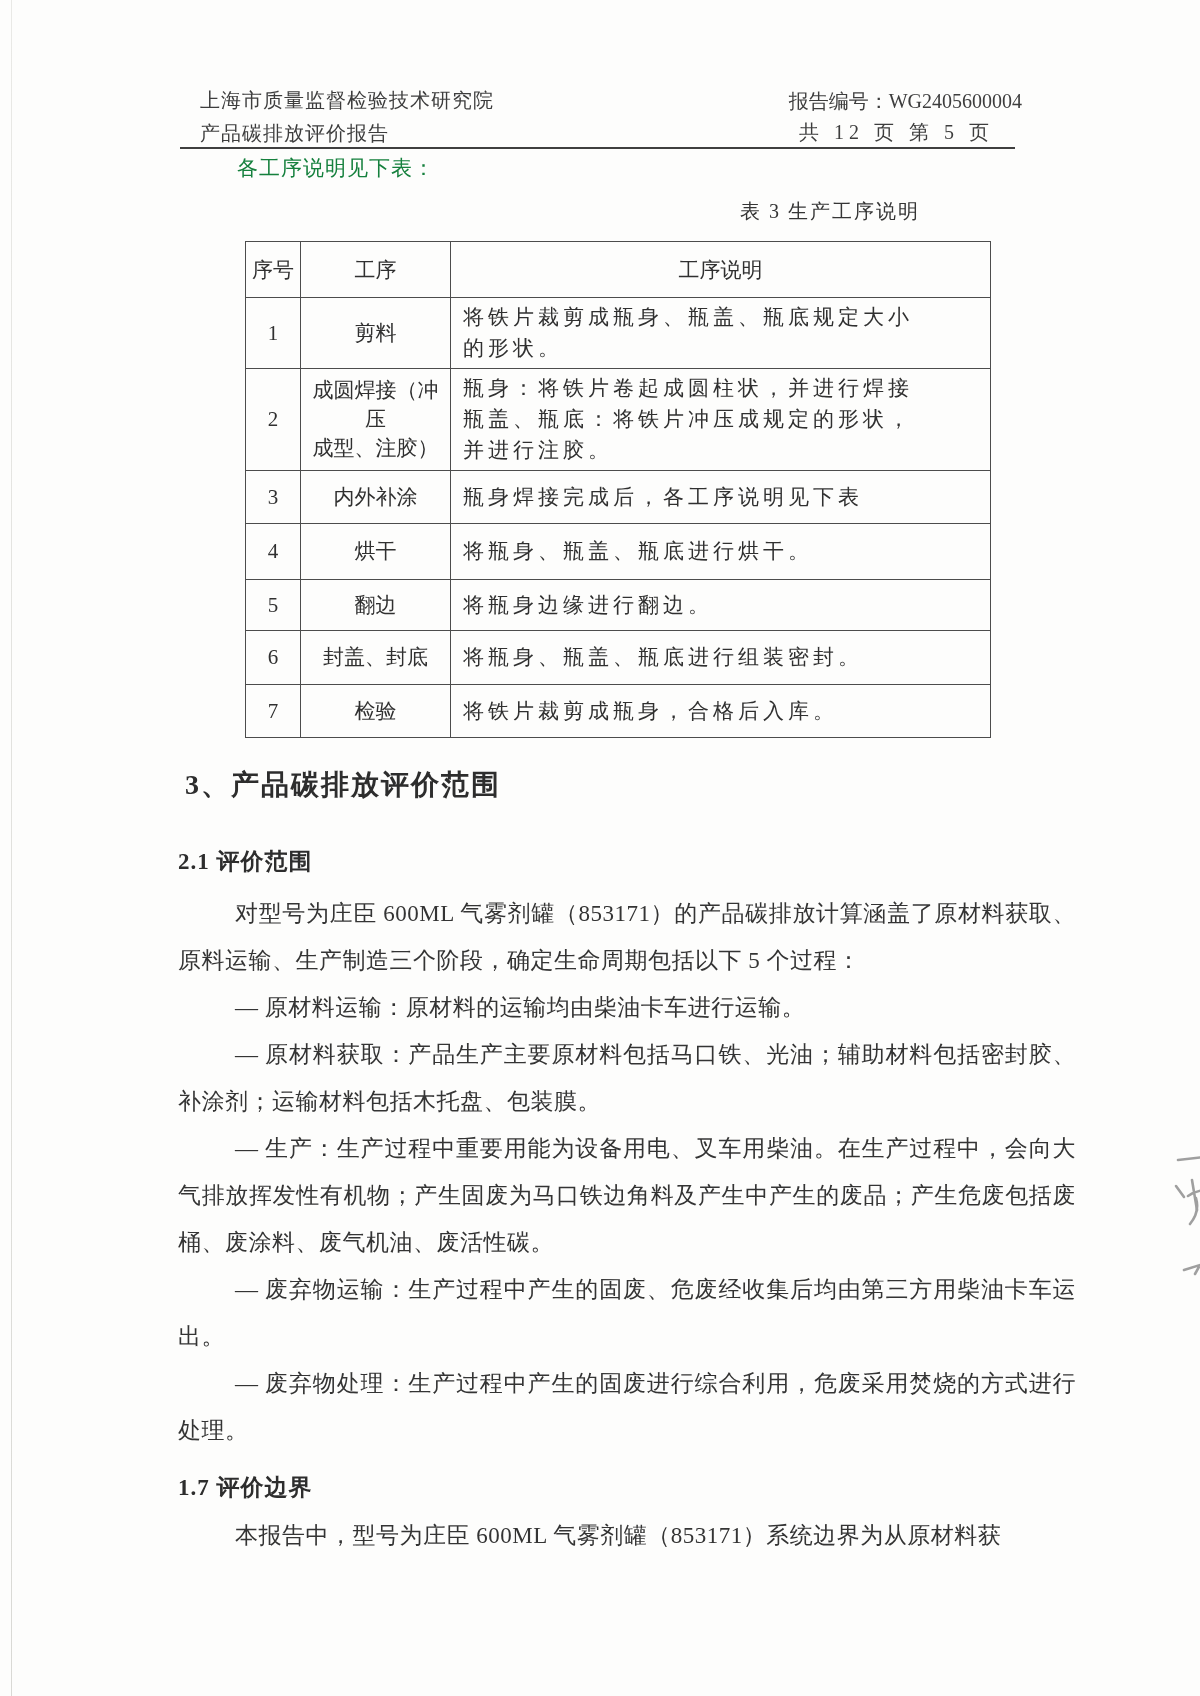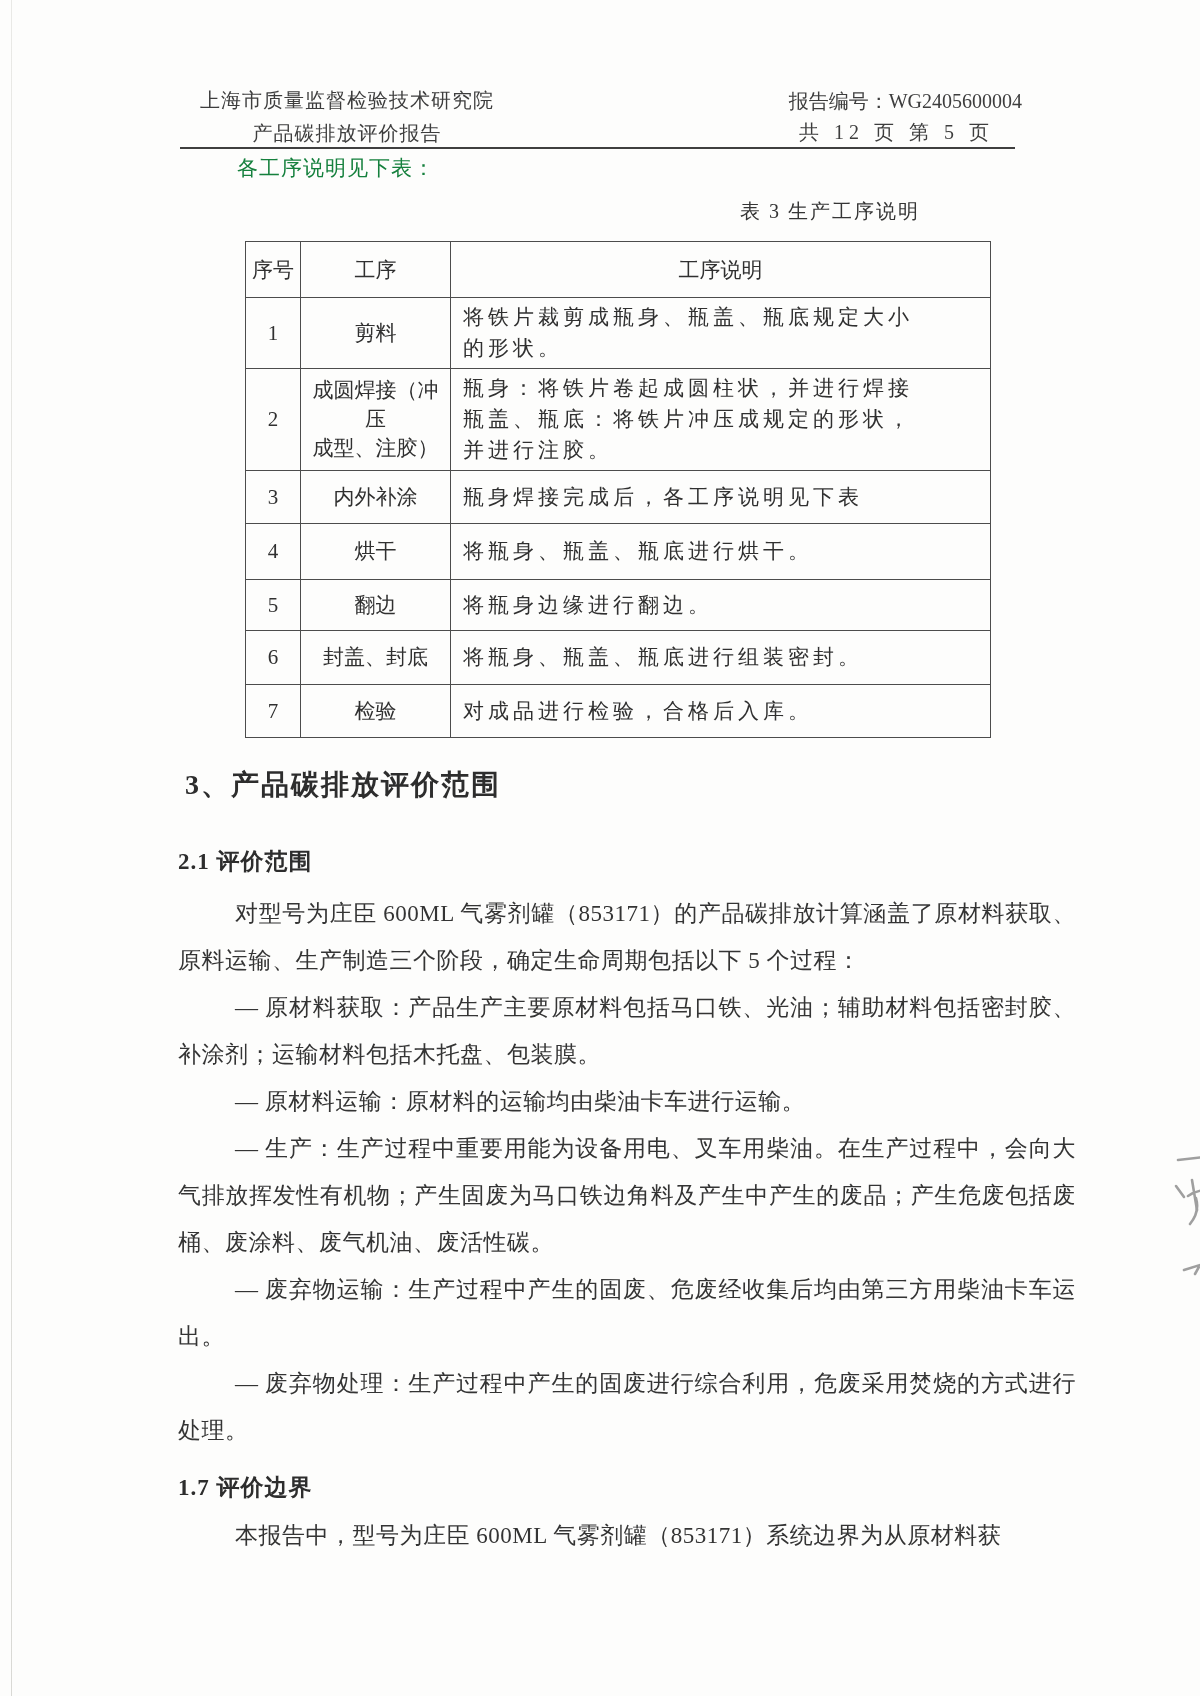"上海市质量监督检验技术研究院" .hdr-left { text-align: center -> none }
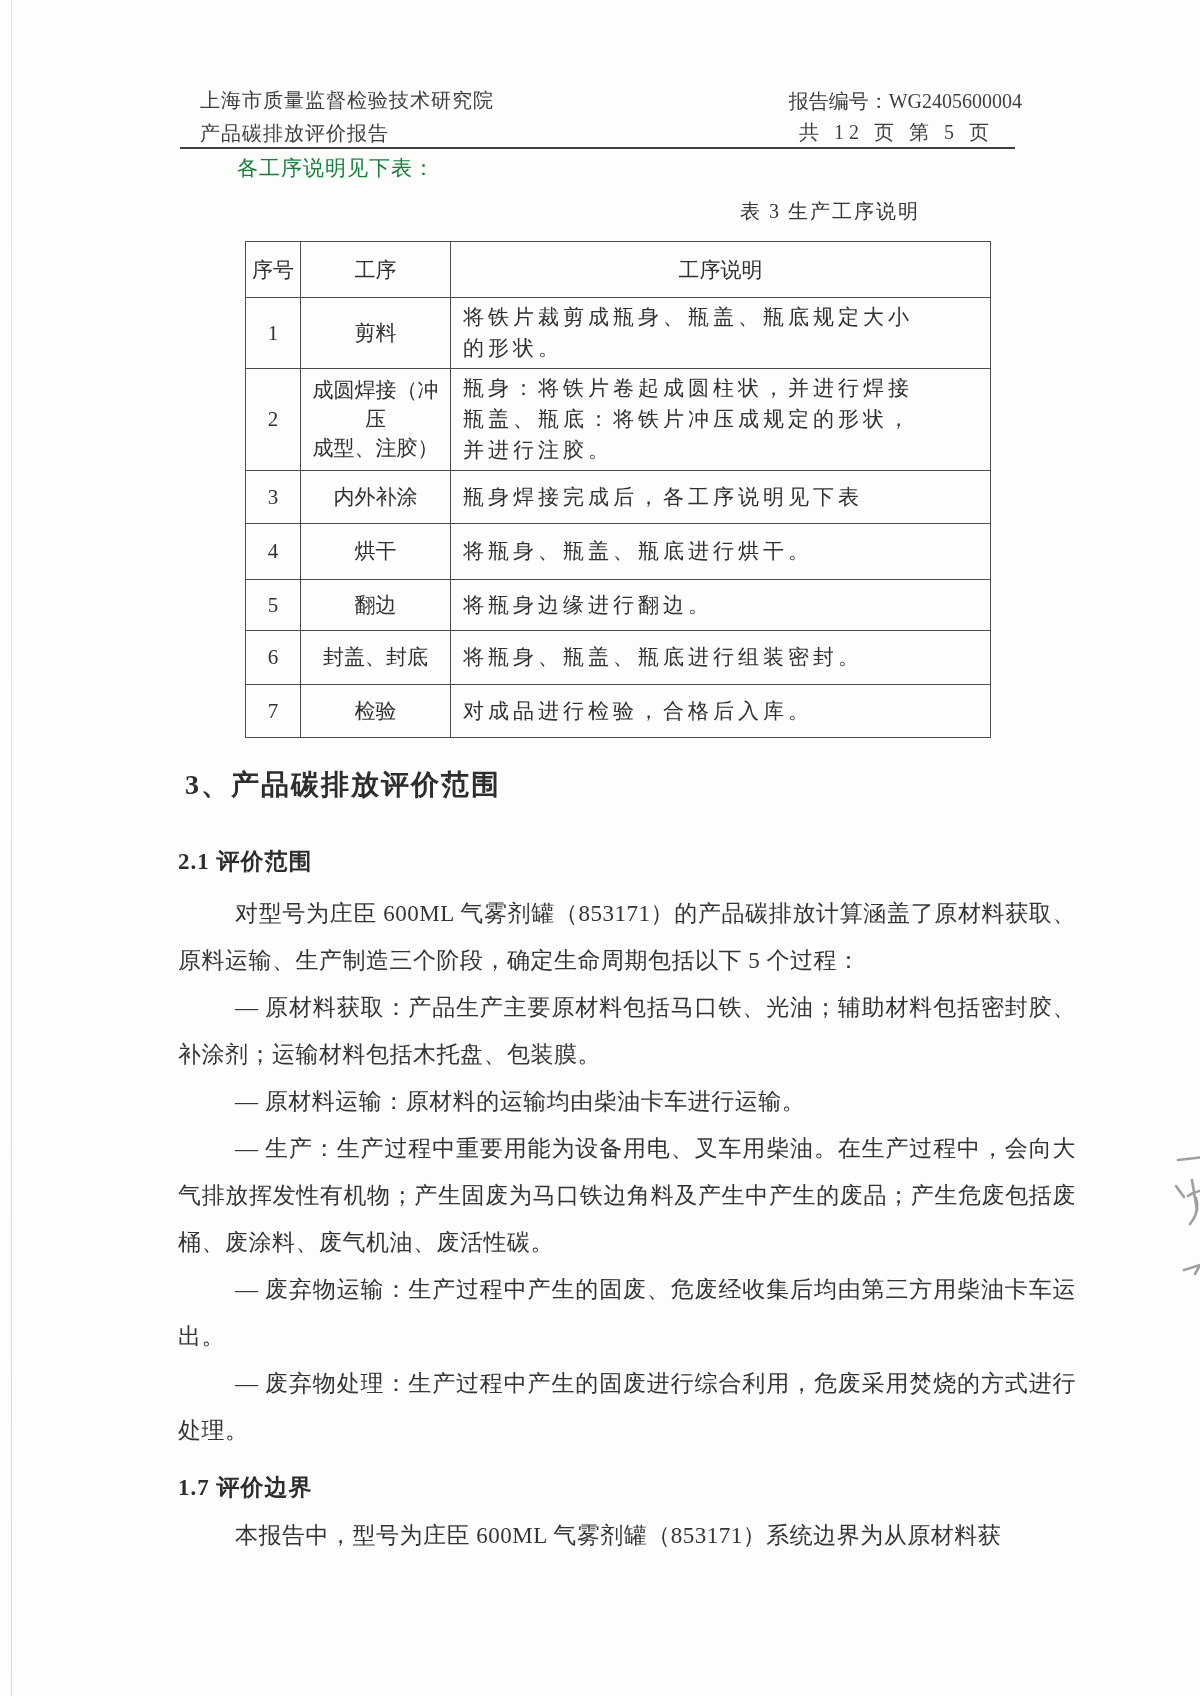"对成品进行检验，合格后入库。" td.cell-desc { text: 对成品进行检验 -> 将铁片裁剪成瓶身 }
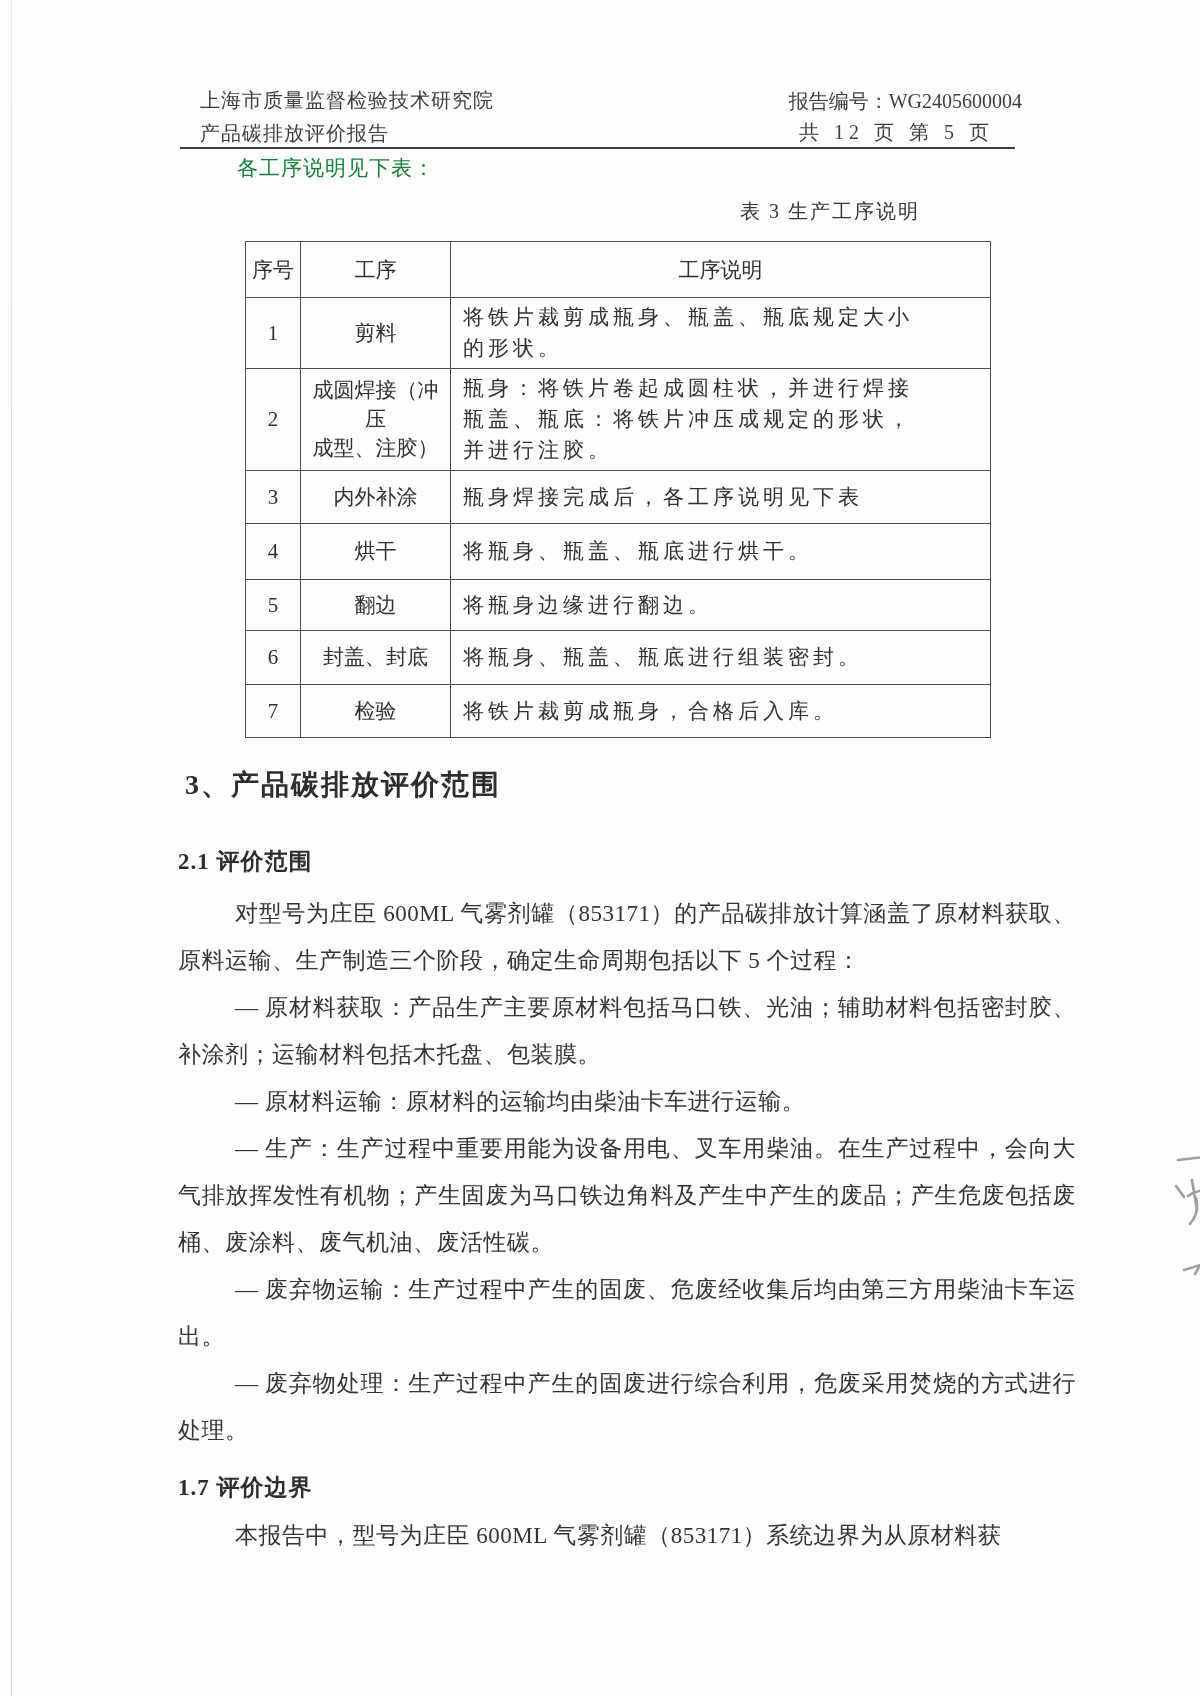"— 原材料获取：产品生产主要原材料包括马口铁、光油；辅助材料包括密封胶、补涂剂；运输材料包括木托盘、包装膜。" p { order: before "— 原材料运输：原材料的运输均由柴油卡车进行运输。" -> after "— 原材料运输：原材料的运输均由柴油卡车进行运输。" }
